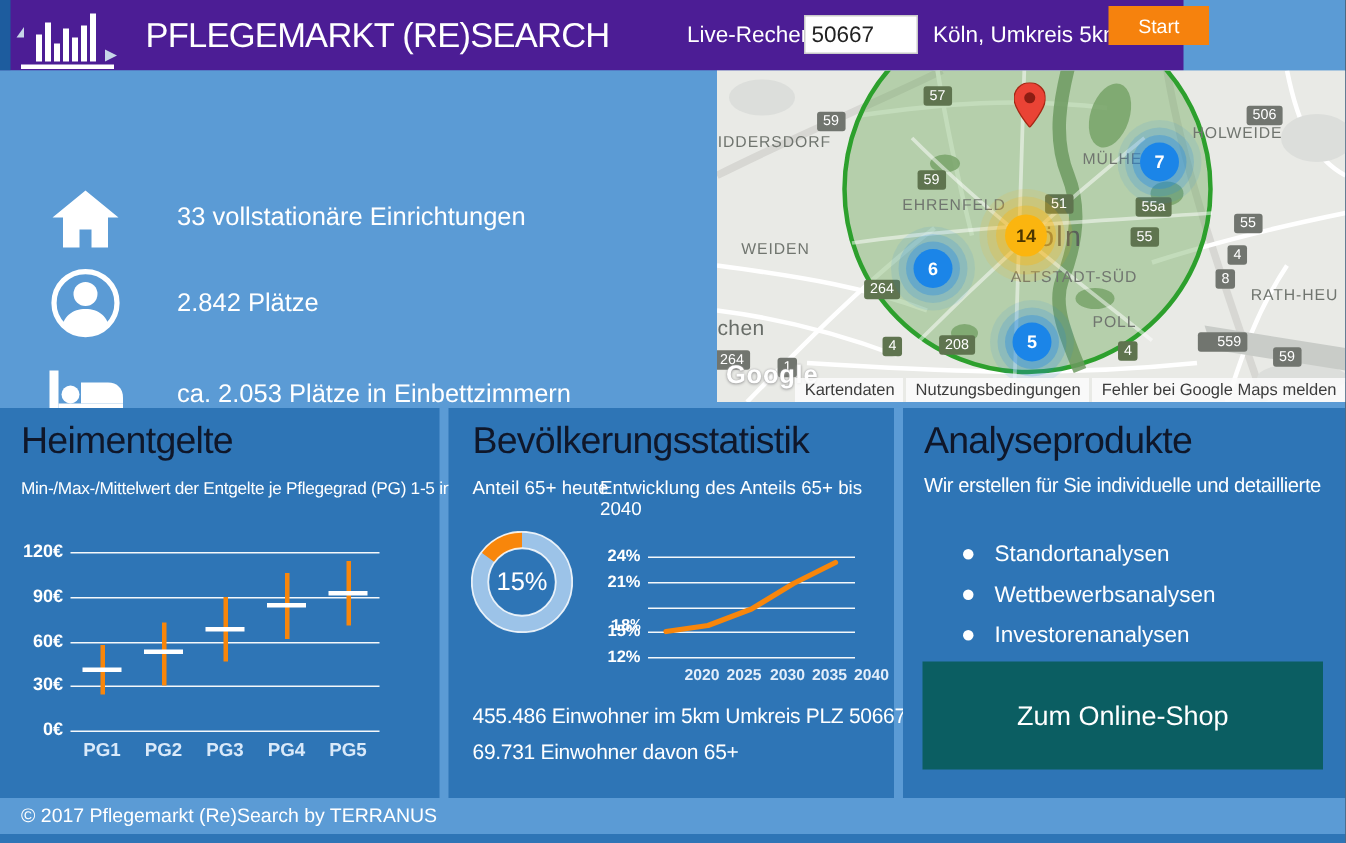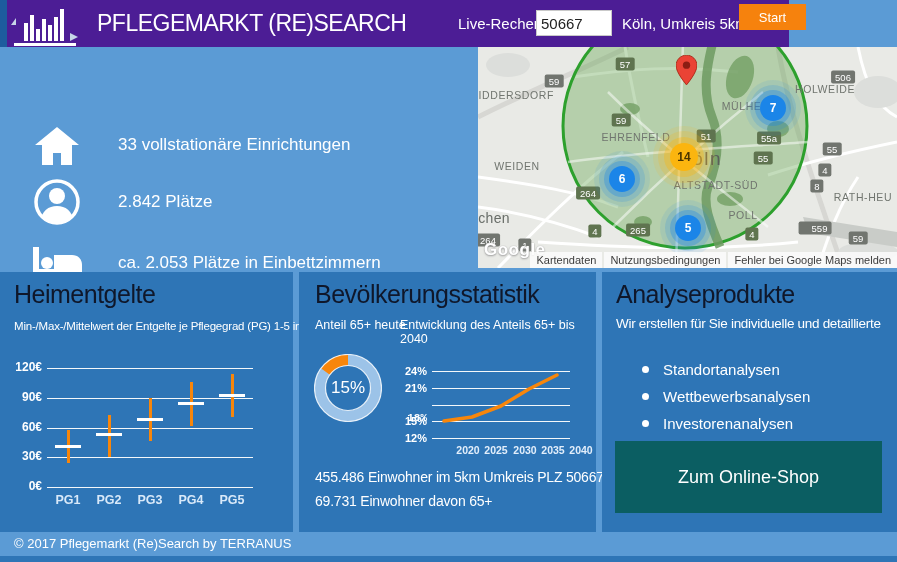"265" div.map-badge { text: 265 -> 208 }
